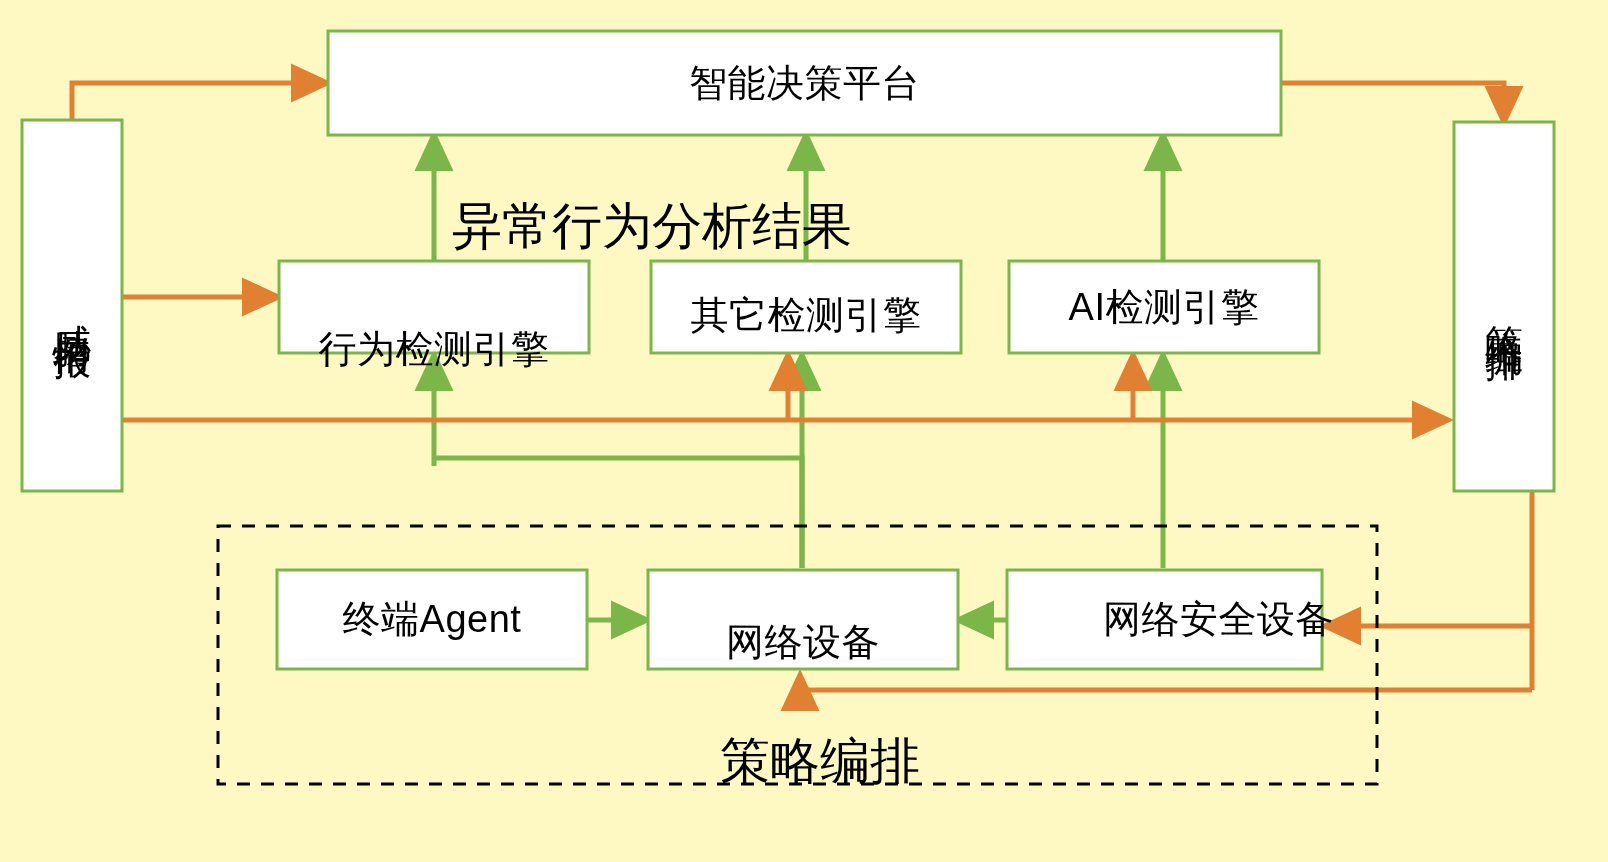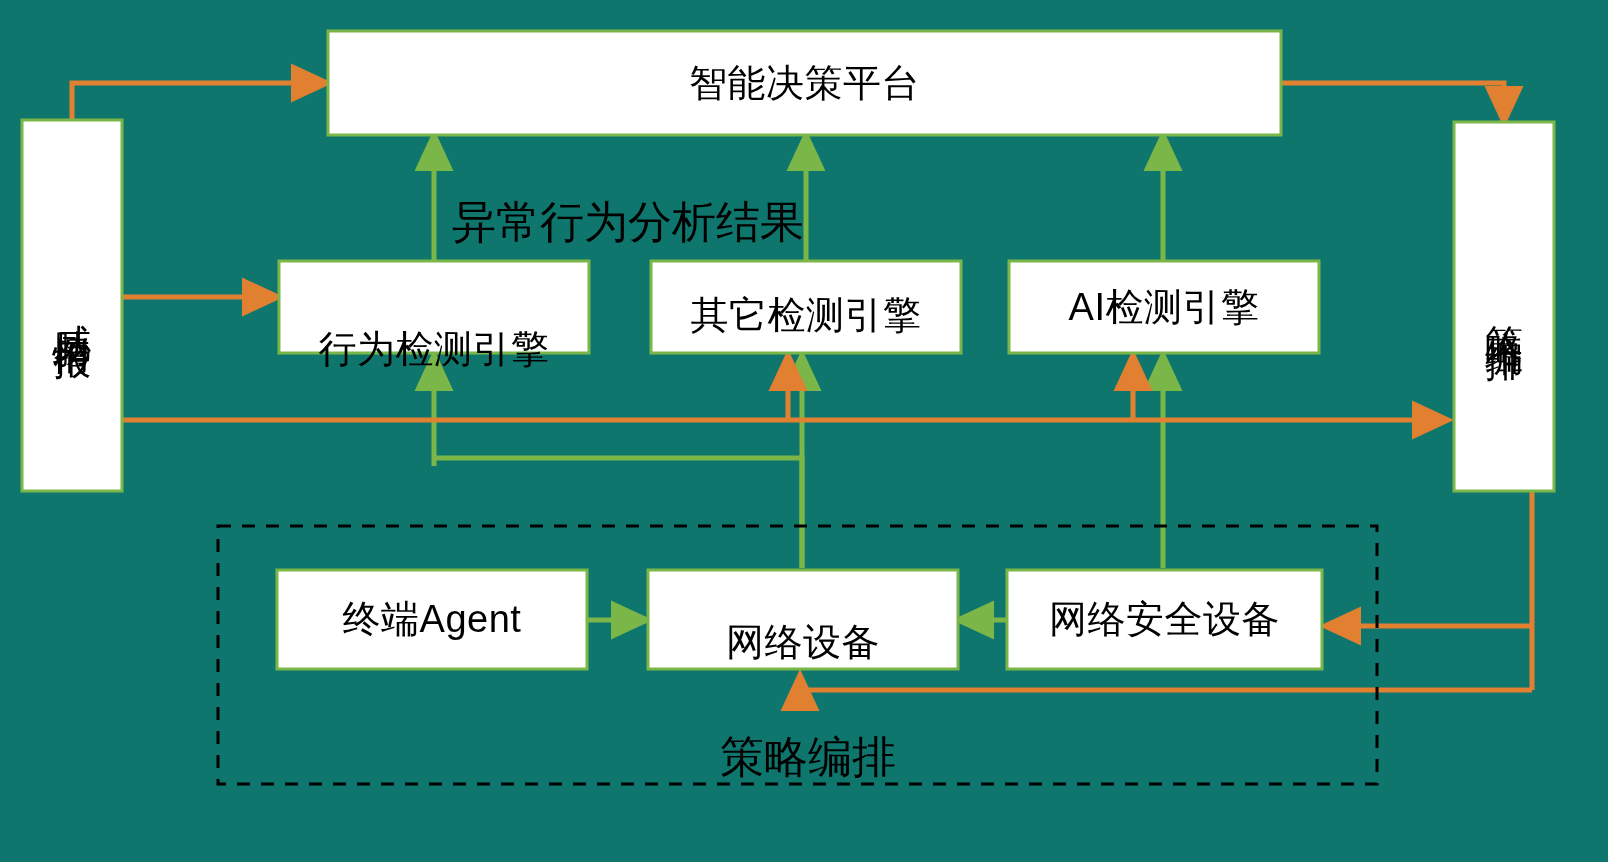"智能决策平台" #stage { background: #0f766e -> #fef9c3 }
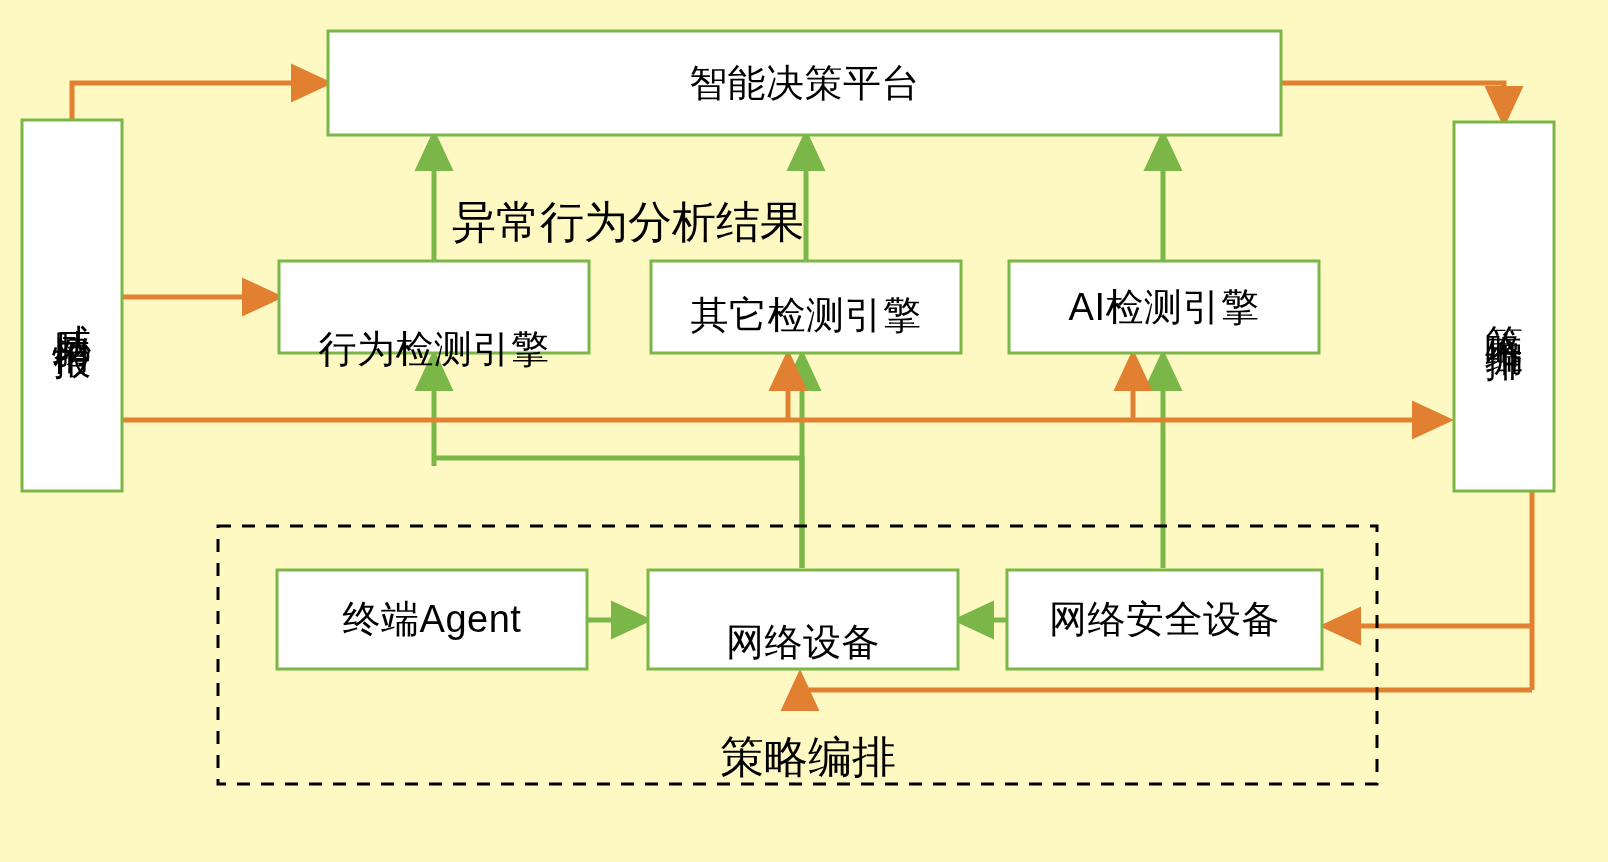"异常行为分析结果" .free-label { font-size: 44px -> 50px }
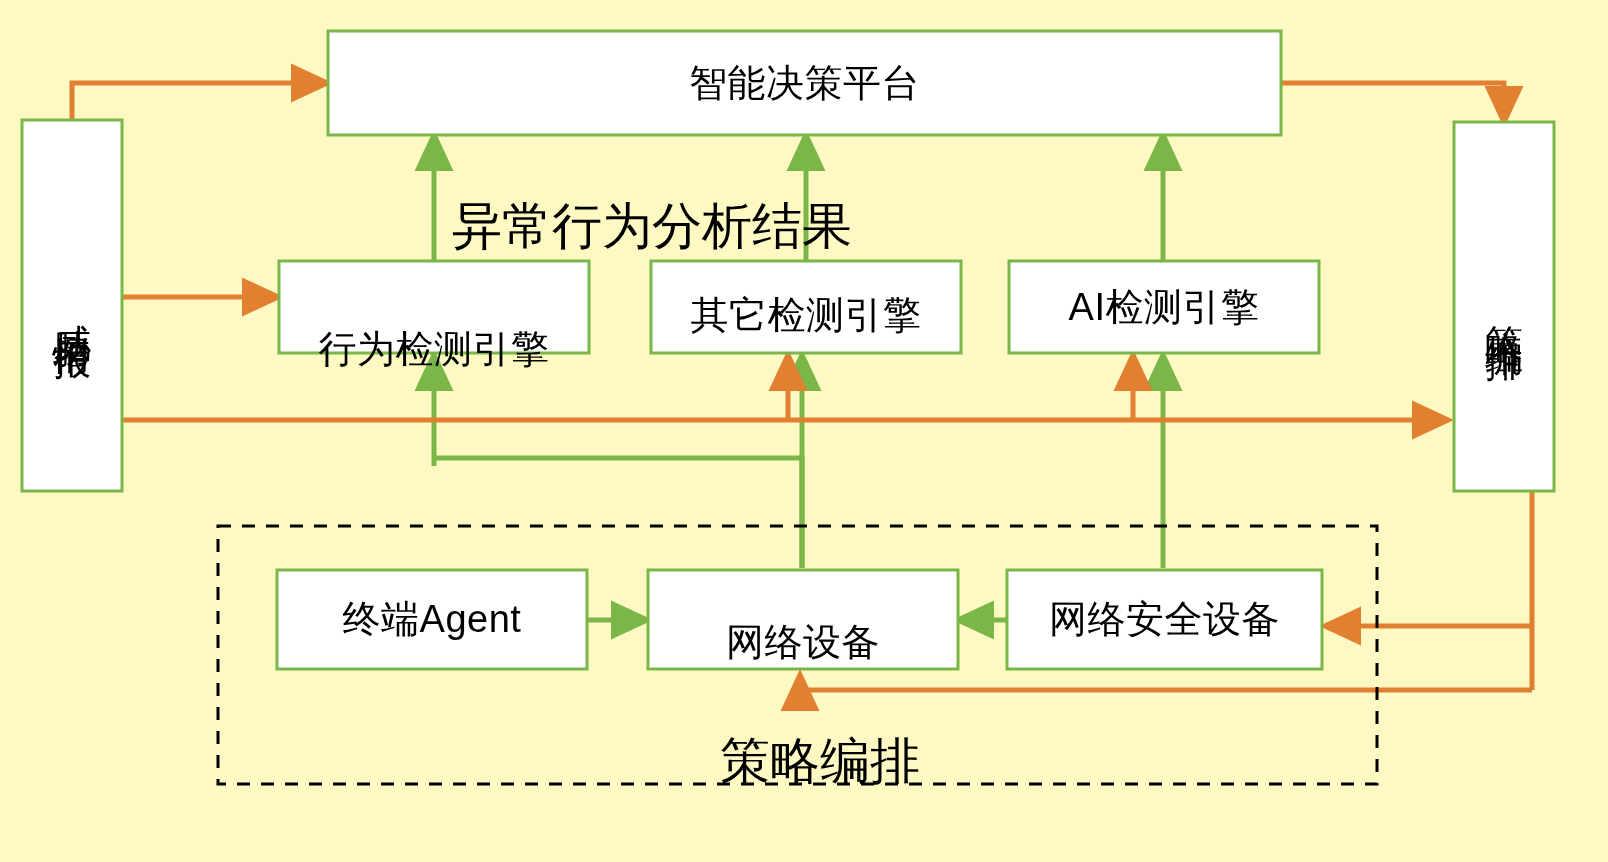"网络安全设备" div.node-label { left: 1007px -> 1061px }
